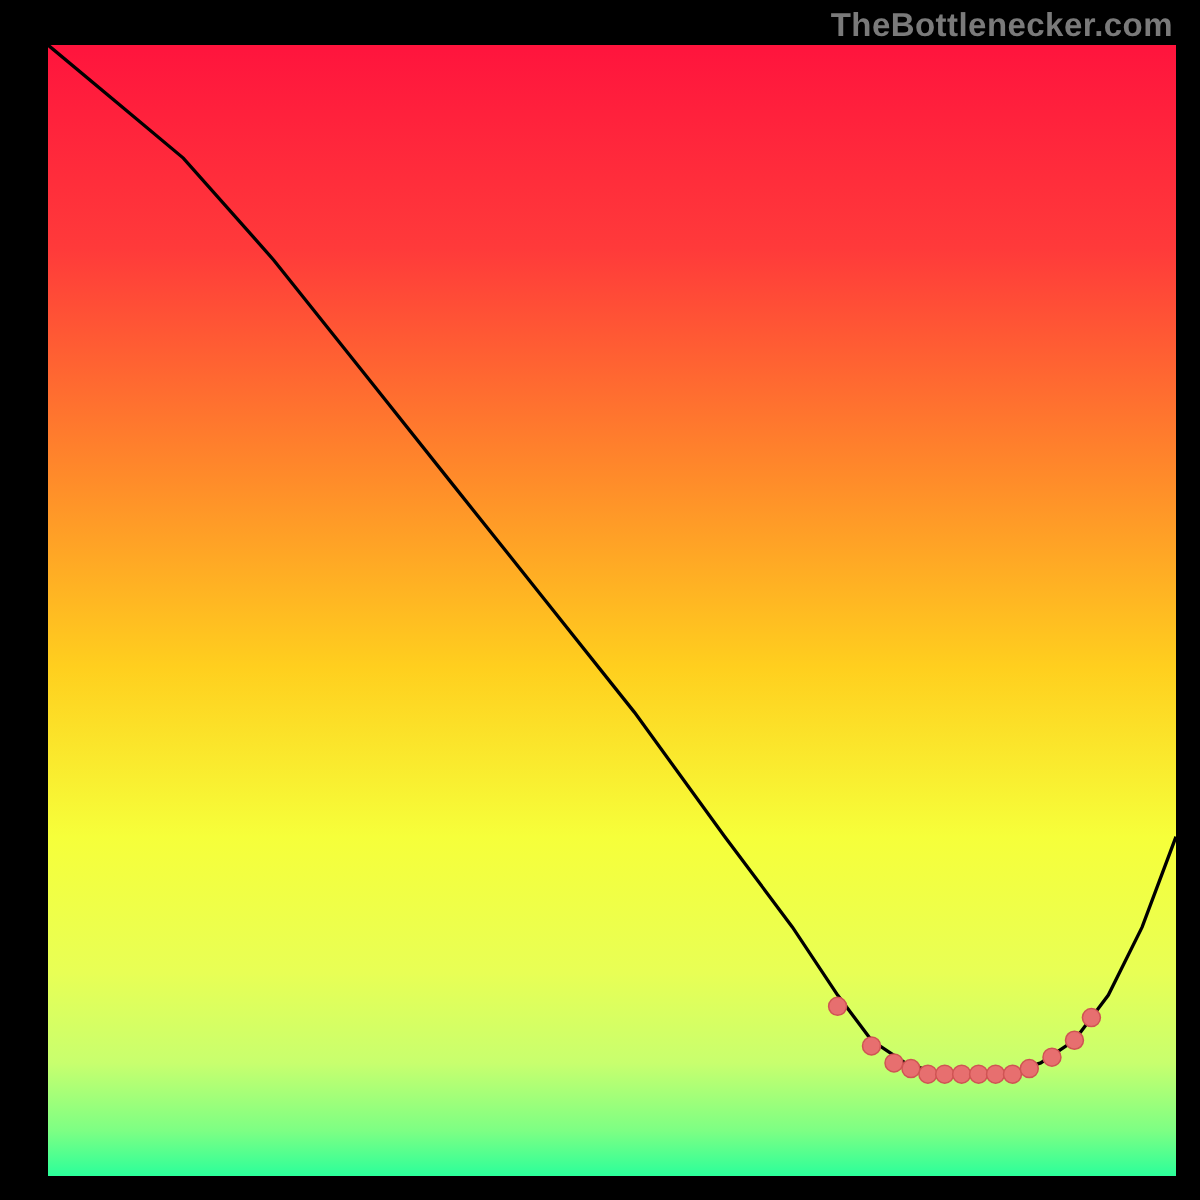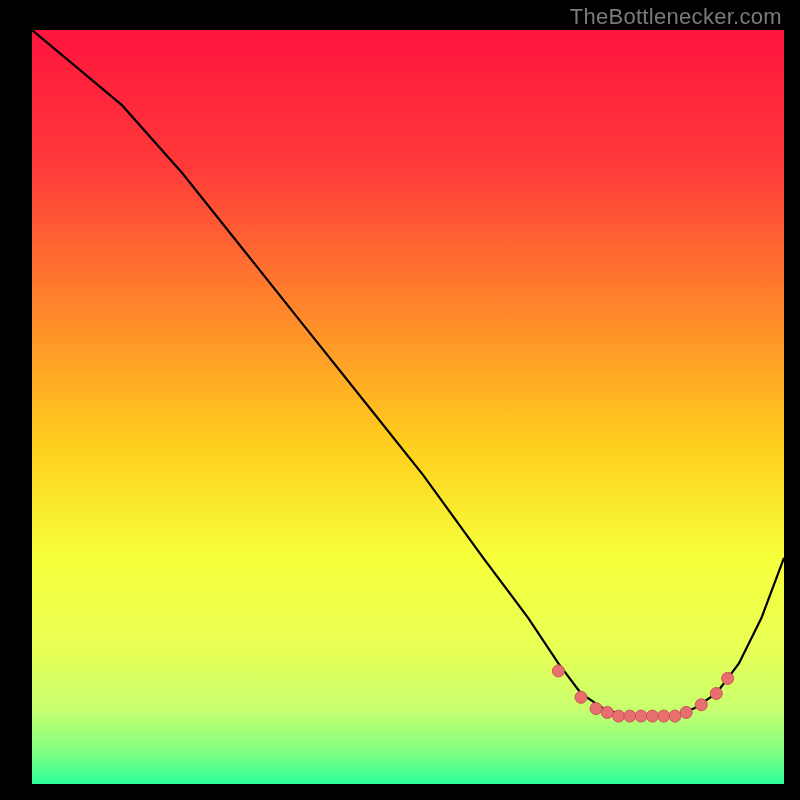"TheBottlenecker.com" .attribution { font-weight: 400 -> 700 }
